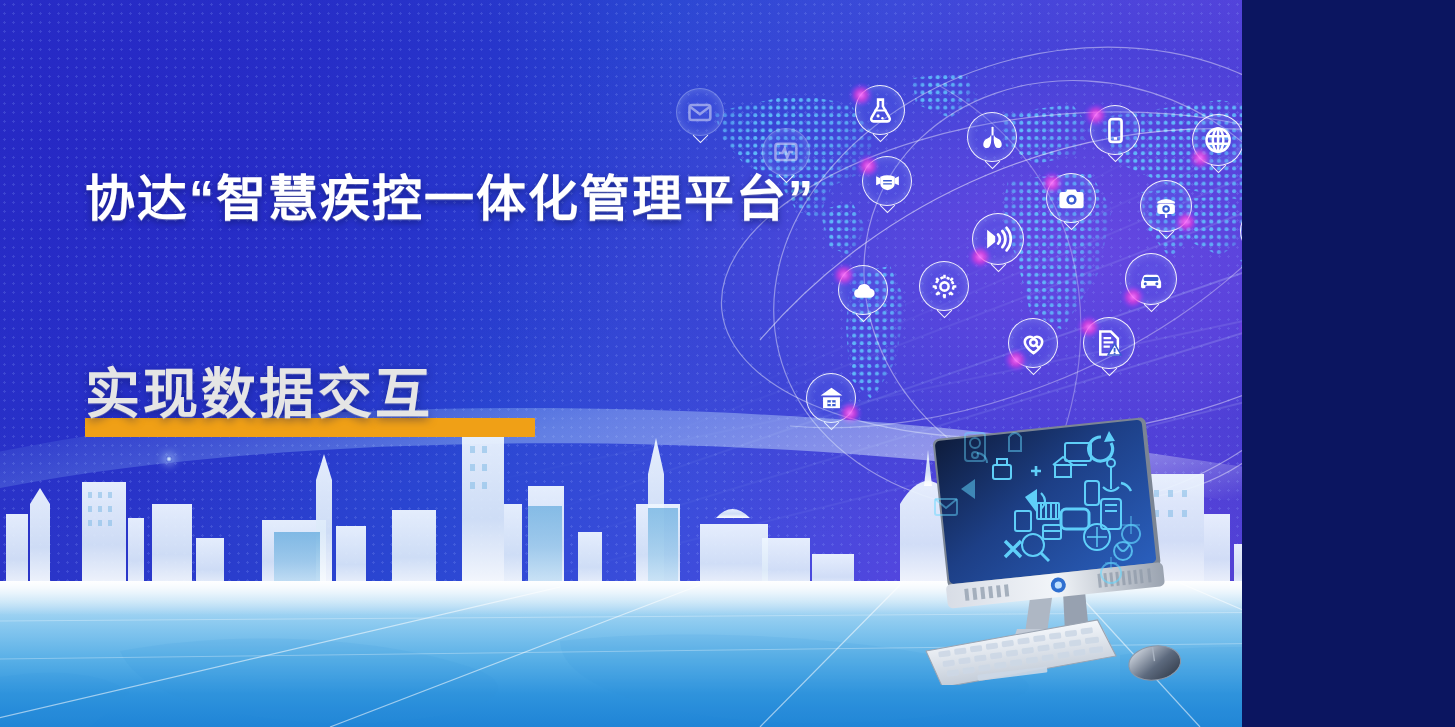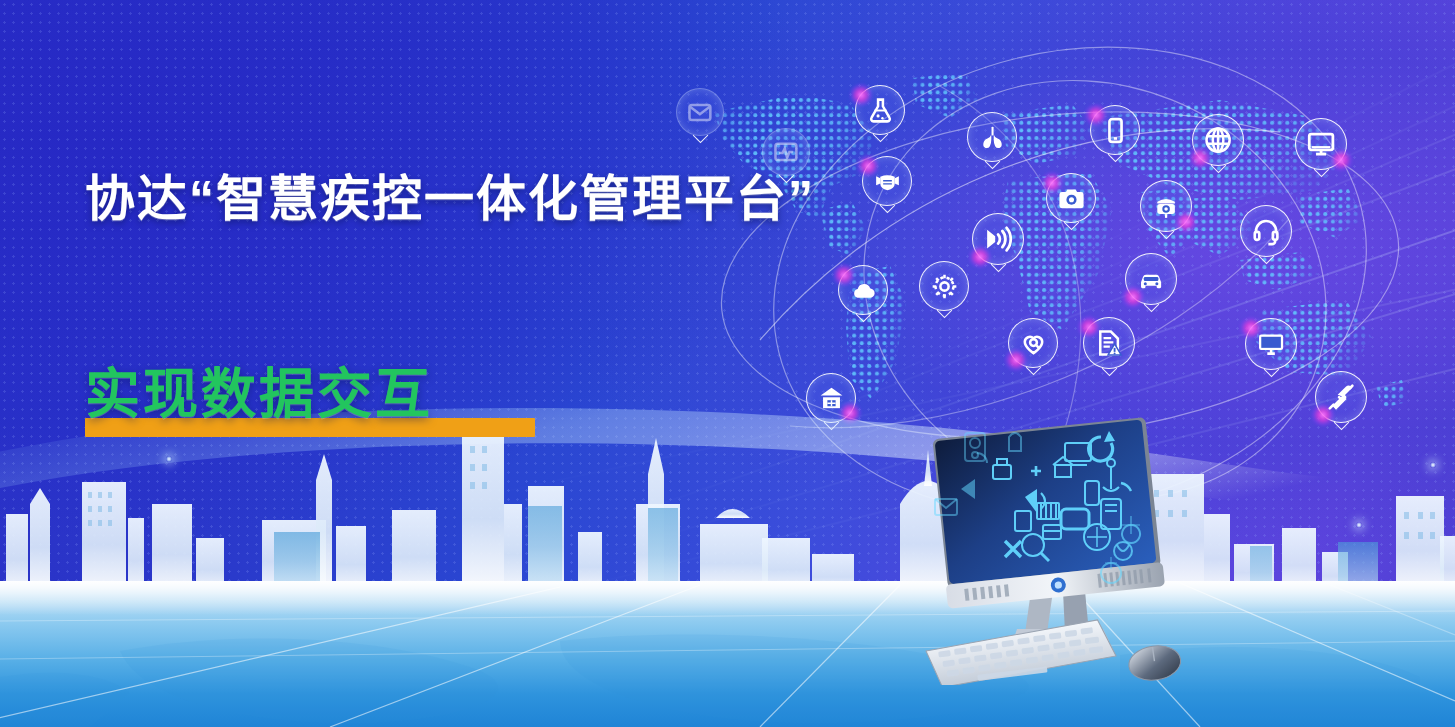"协达“智慧疾控一体化管理平台”" .stage { width: 1455px -> 1242px }
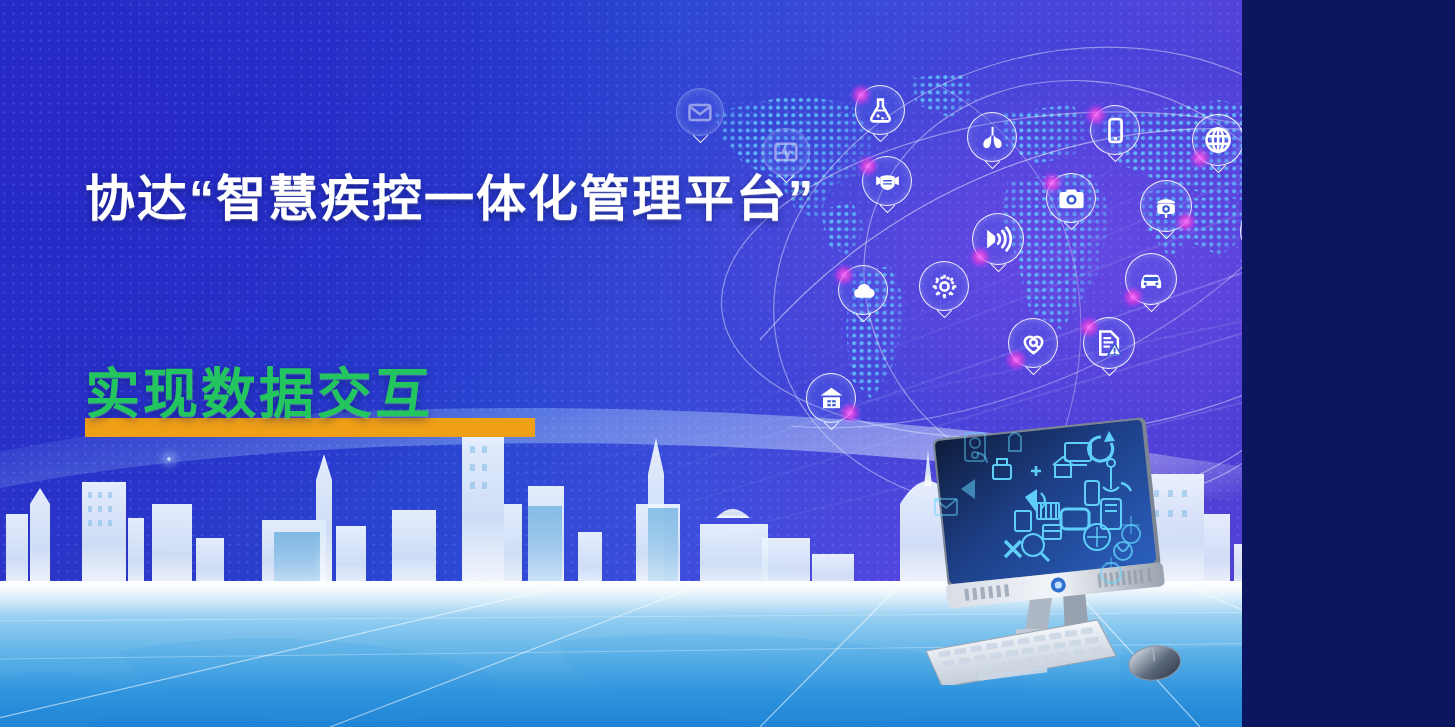"实现数据交互" .sub-text { color: #22c55e -> #e5e5e5 }
